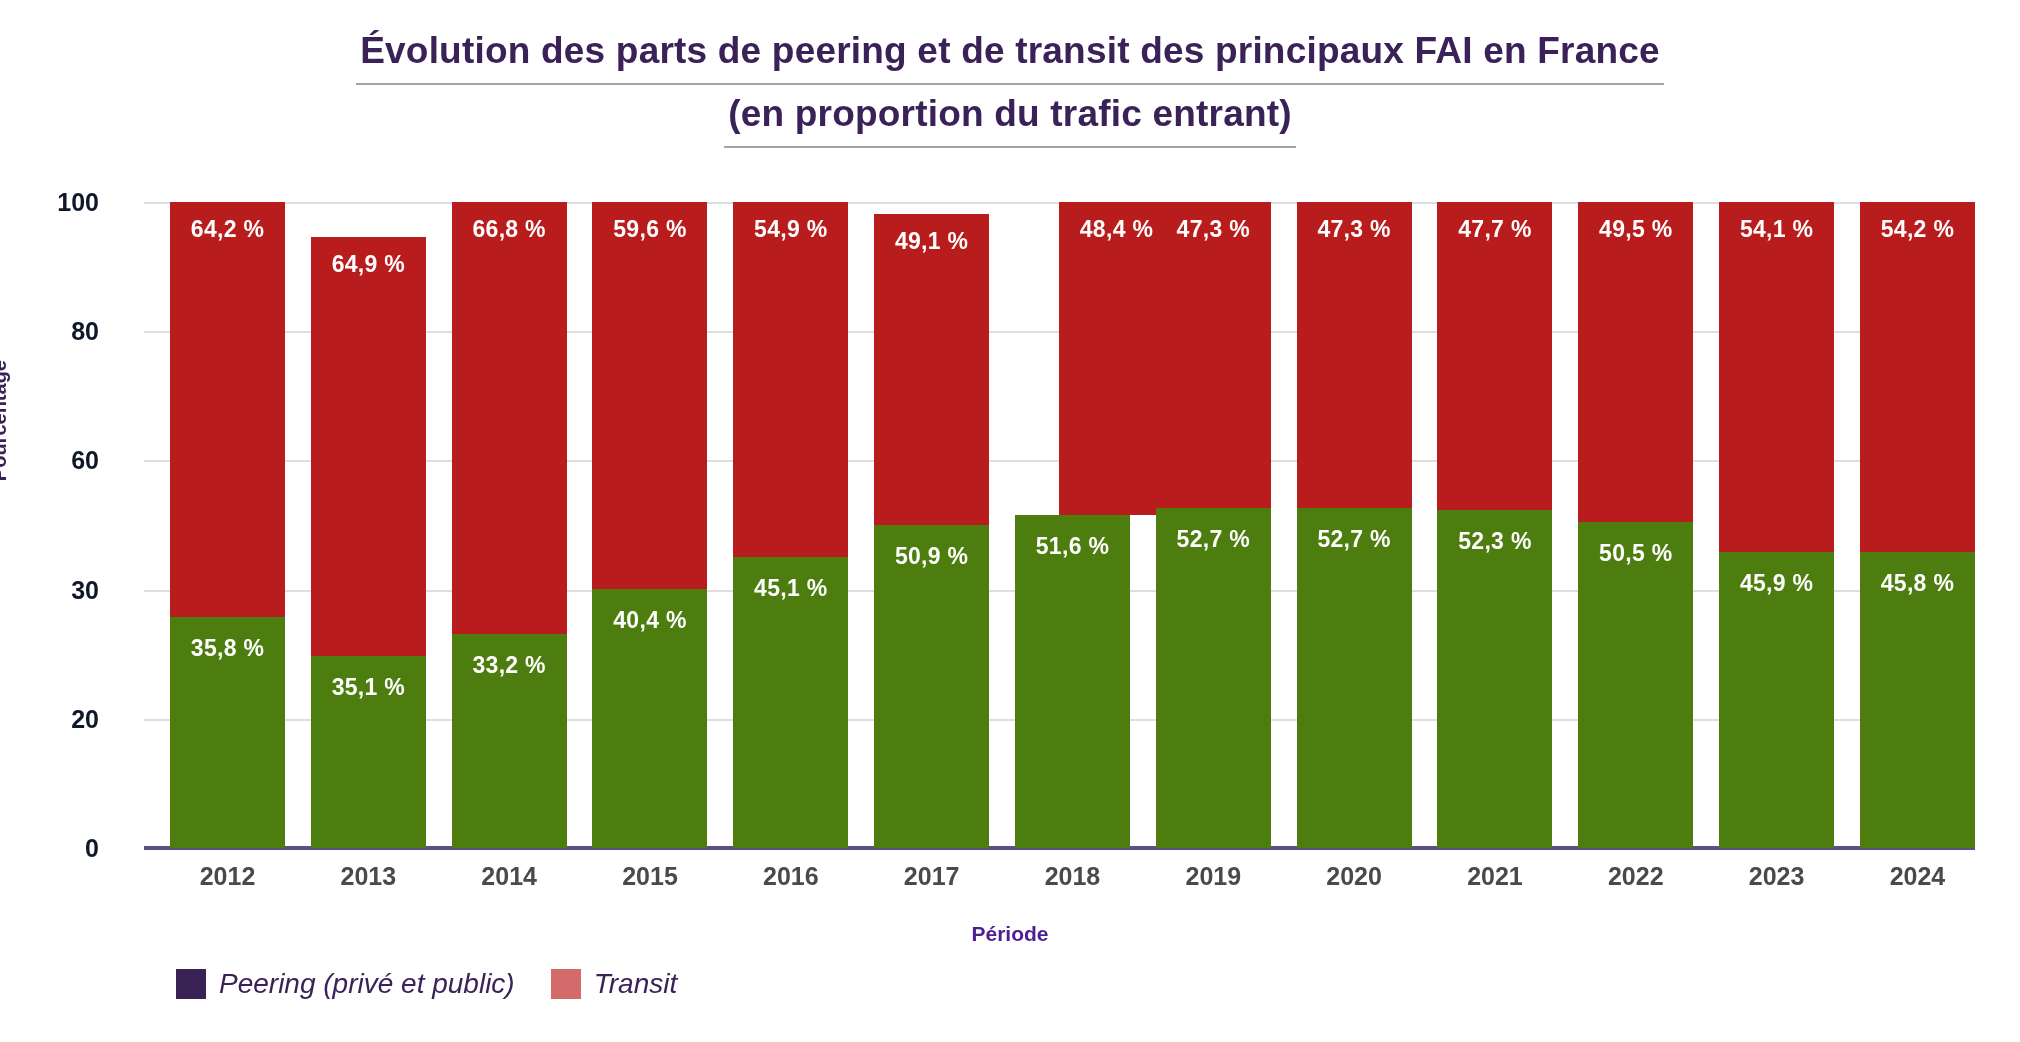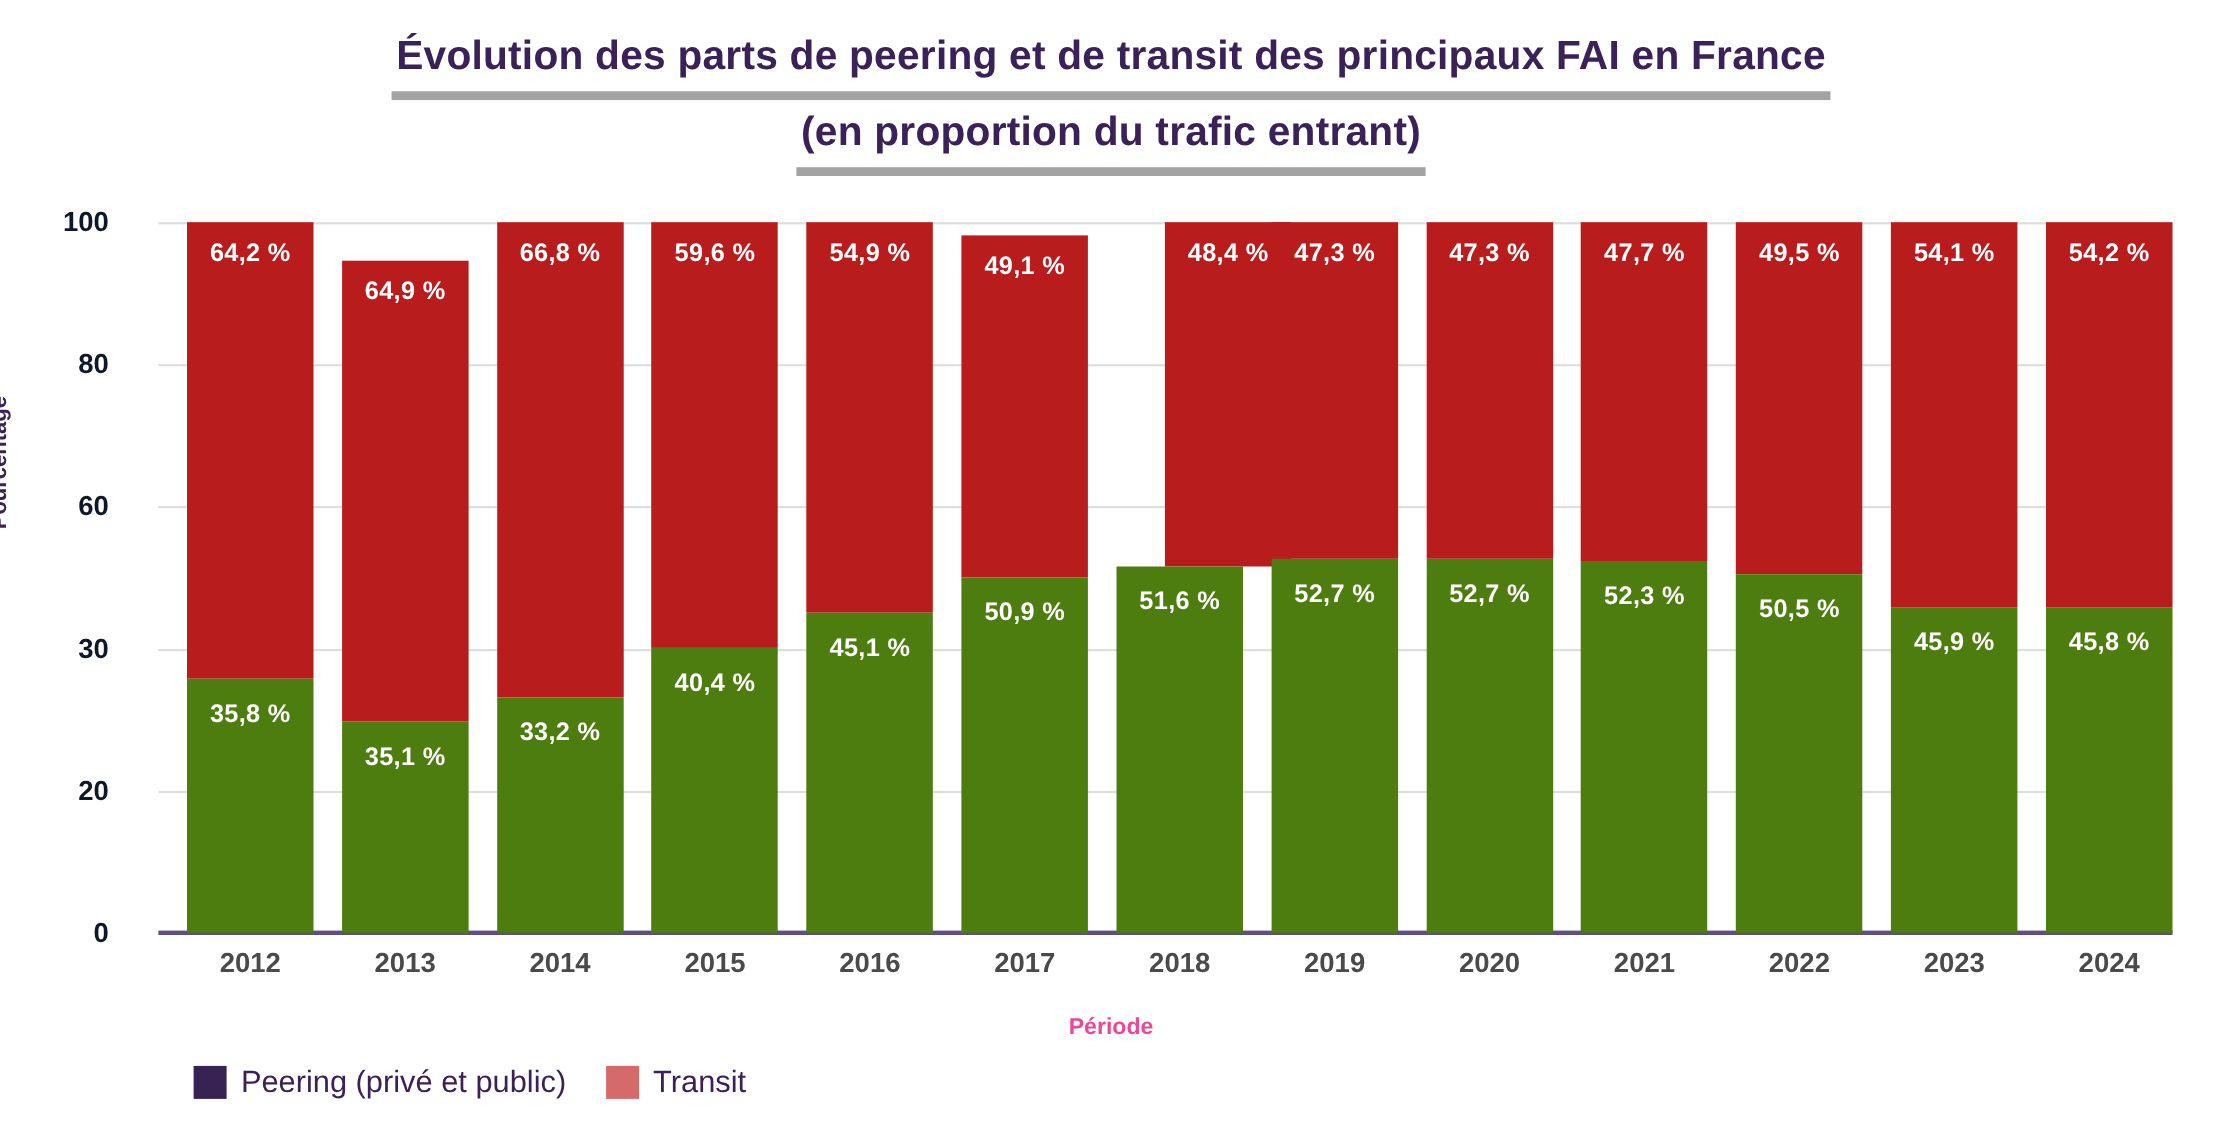"Évolution des parts de peering" .title-line { border-bottom: 8px solid #a3a3a3 -> 2px solid #a3a3a3 }
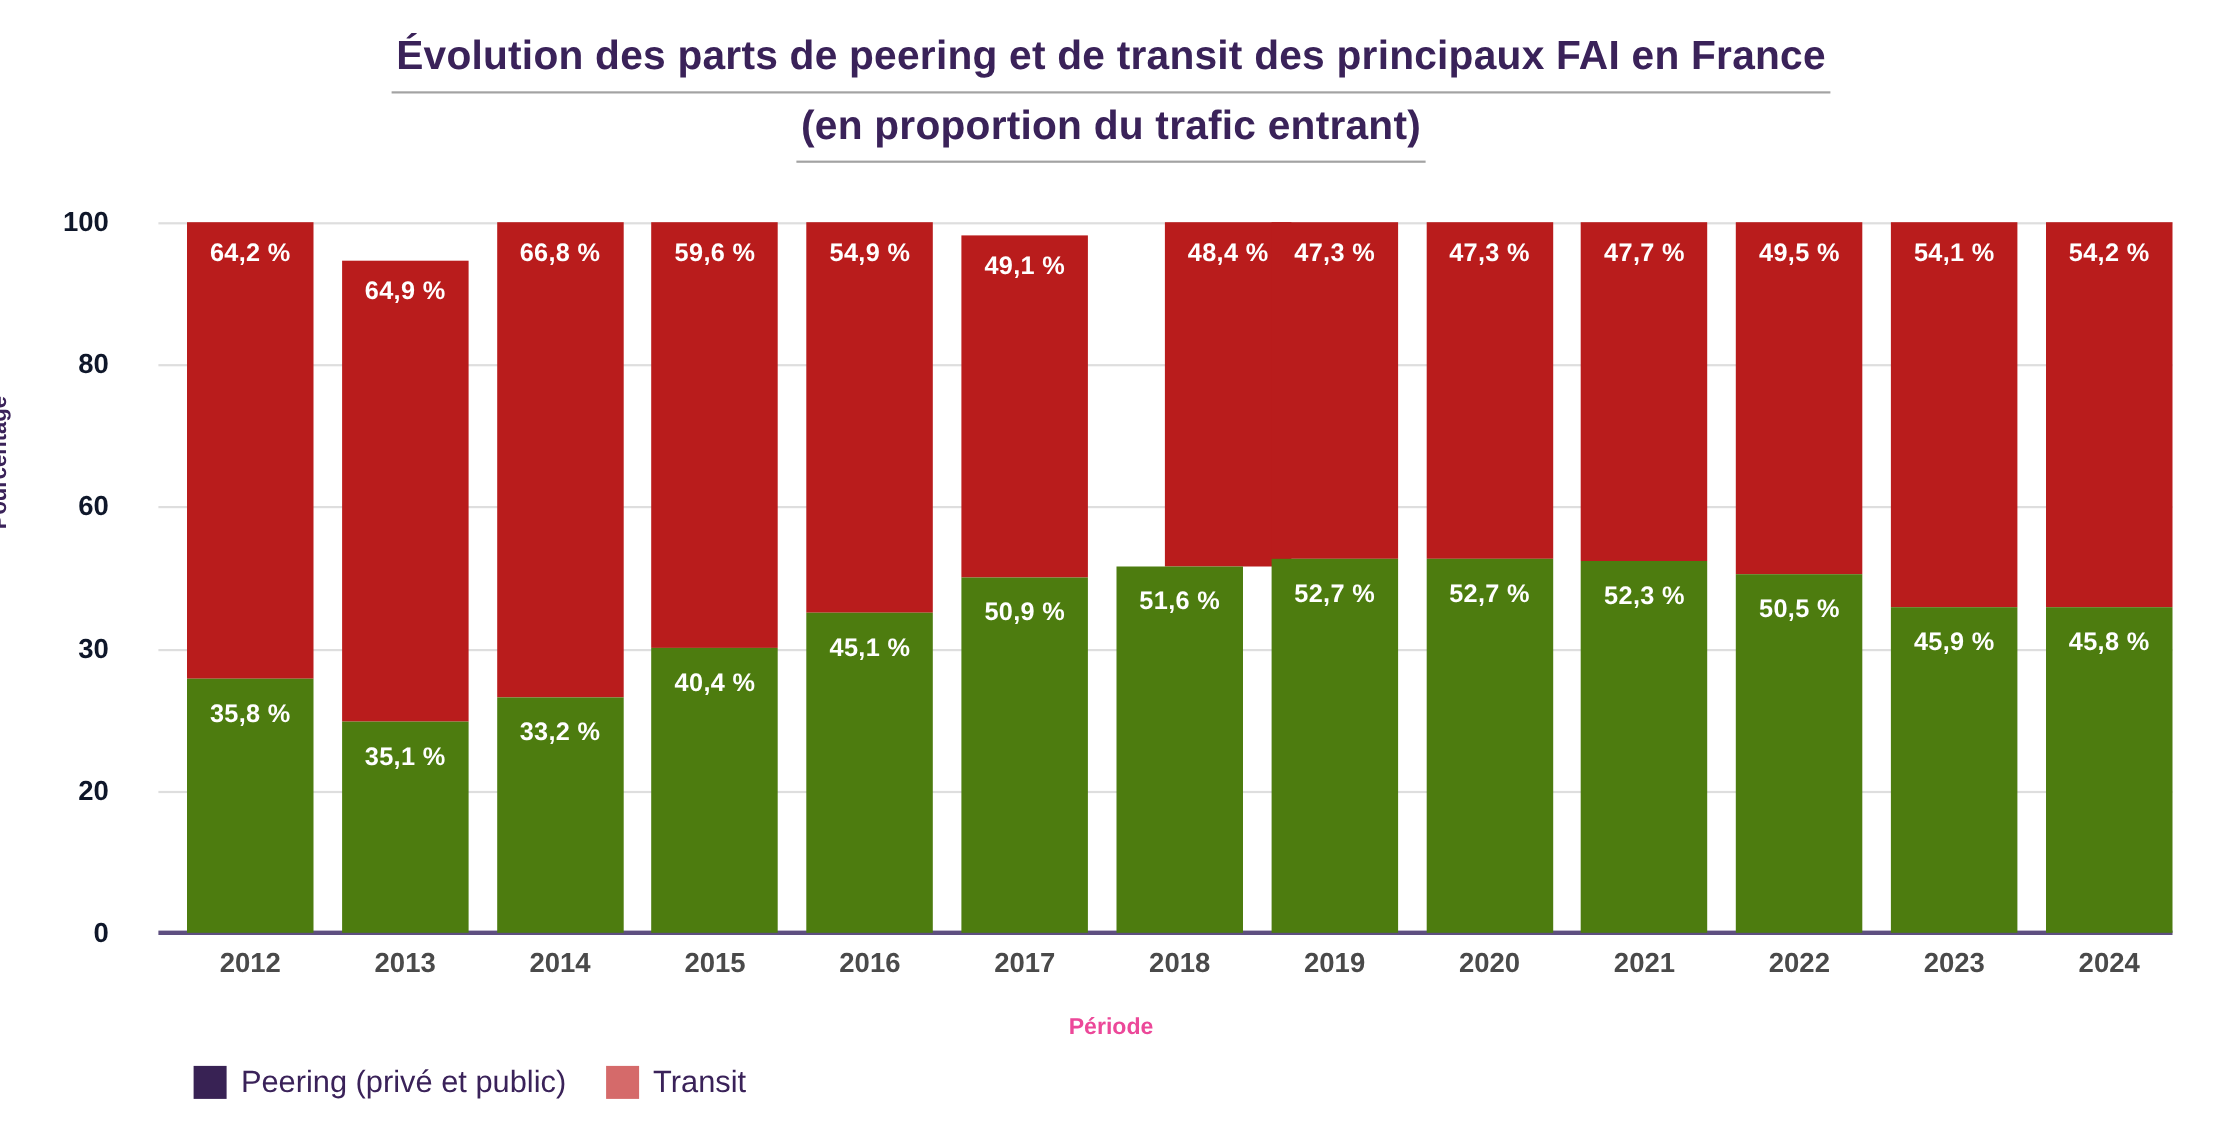"Période" .xaxis-title { color: #ec4899 -> #4c1d95 }
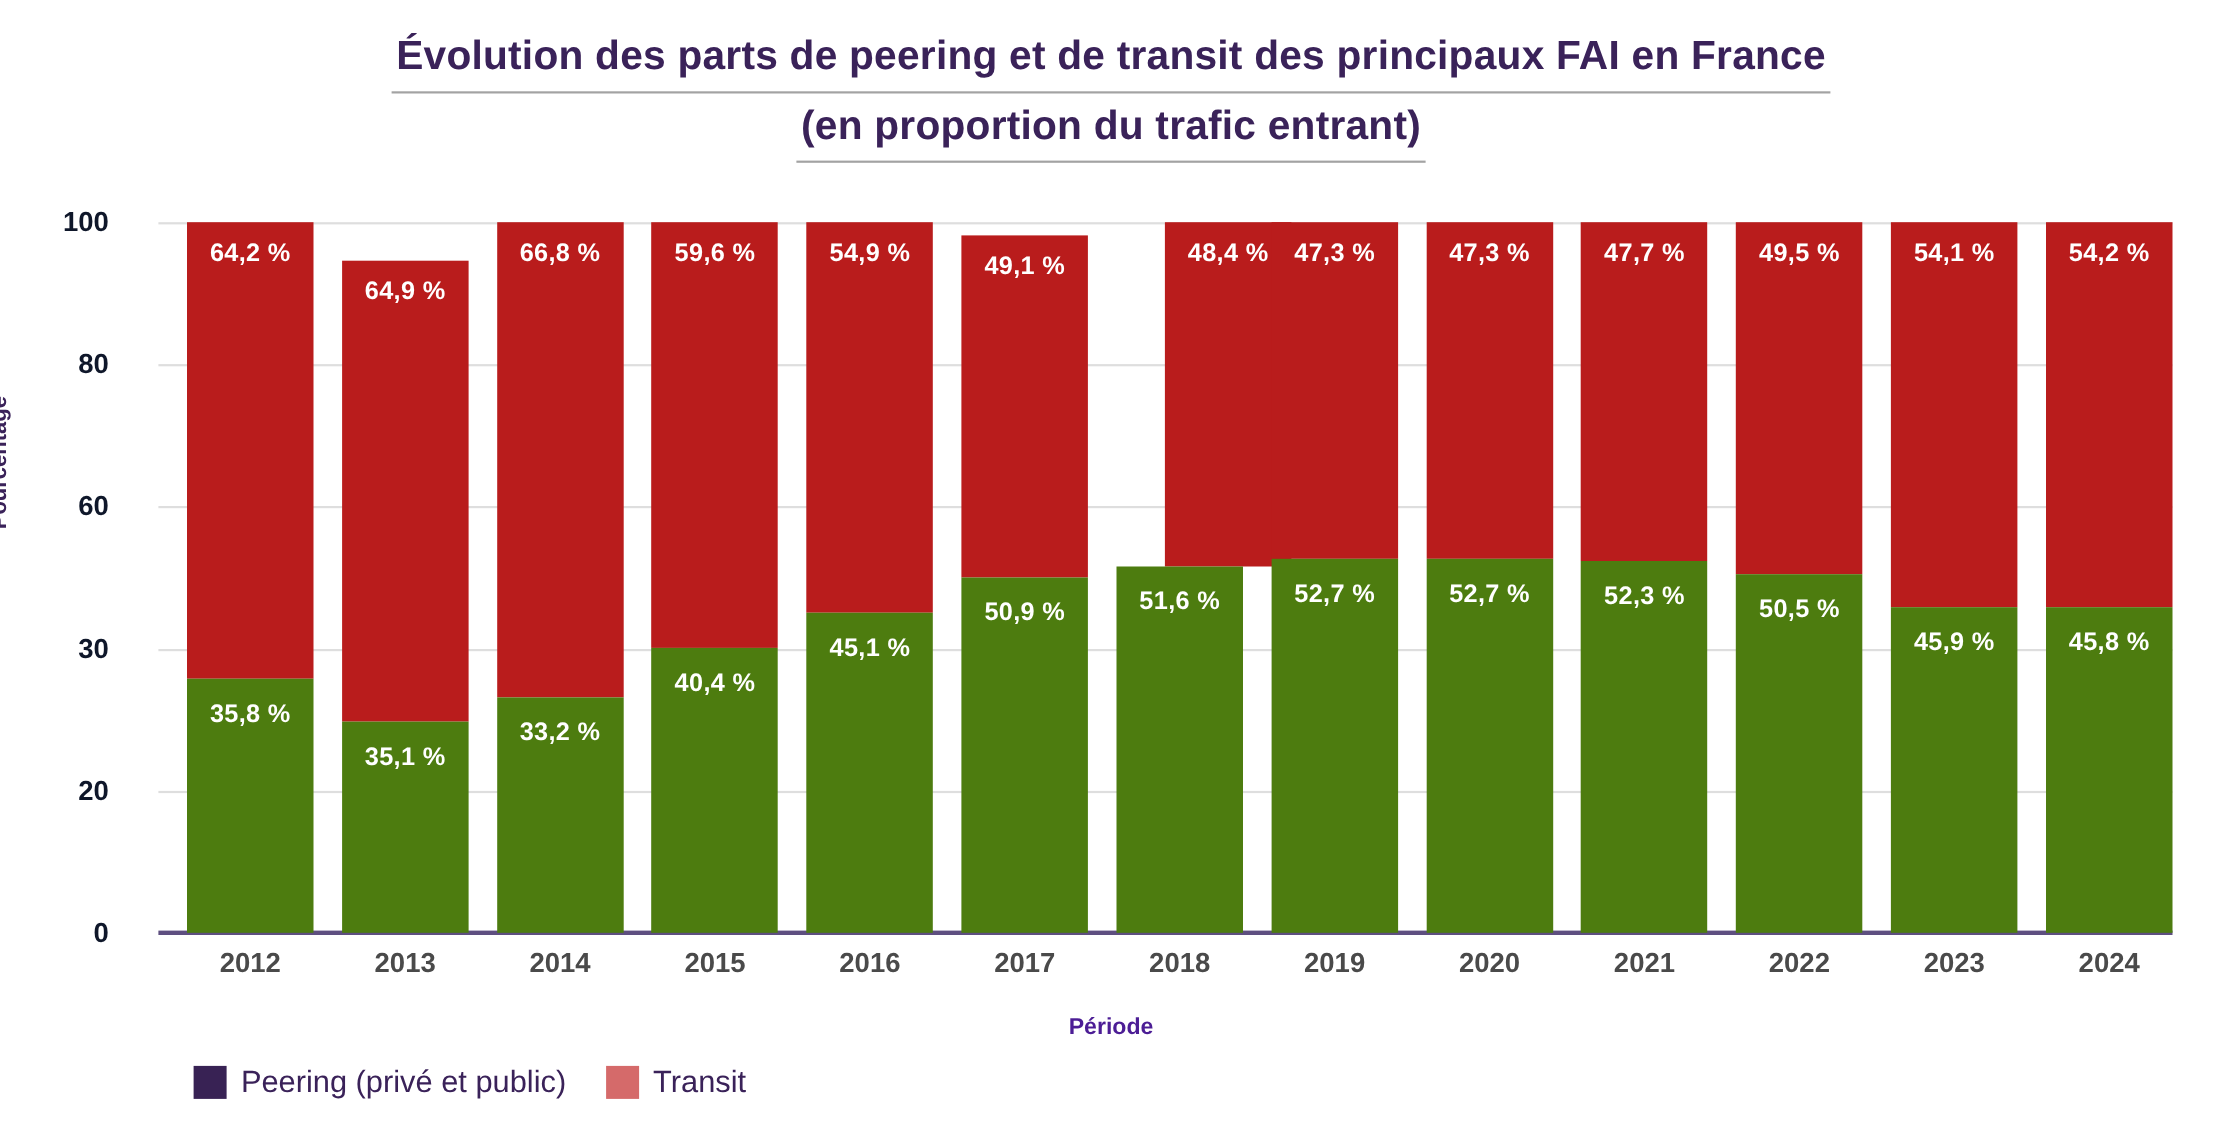"Peering (privé et public)" .legend-item { font-style: none -> italic }
